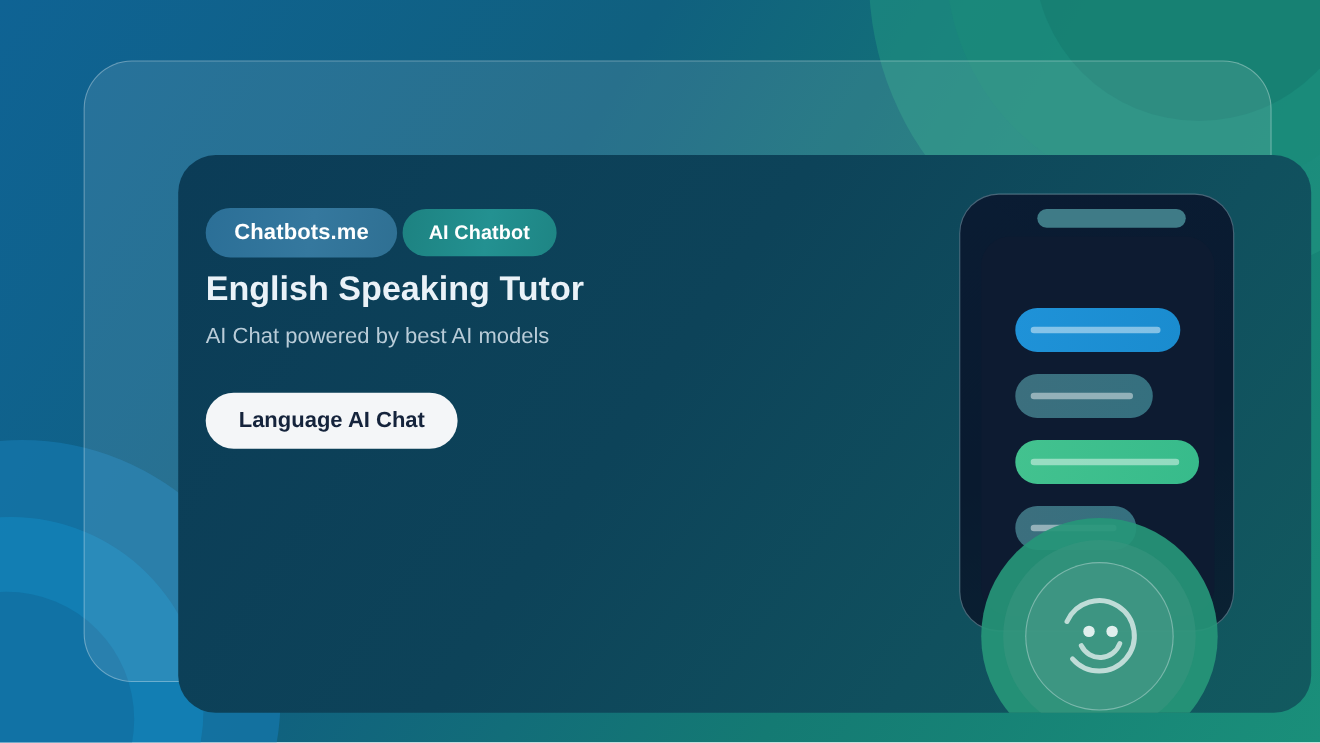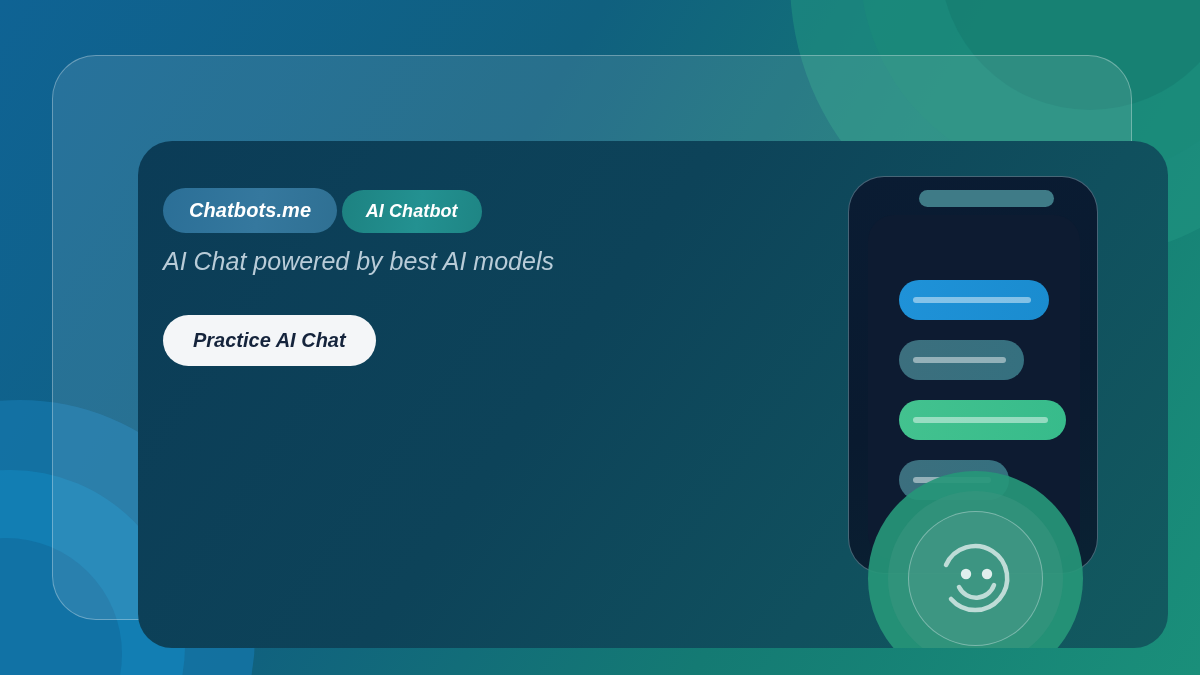"Chatbots.me AI Chatbot" #outer-frame { font-style: italic -> none; left: 52px -> 76px }
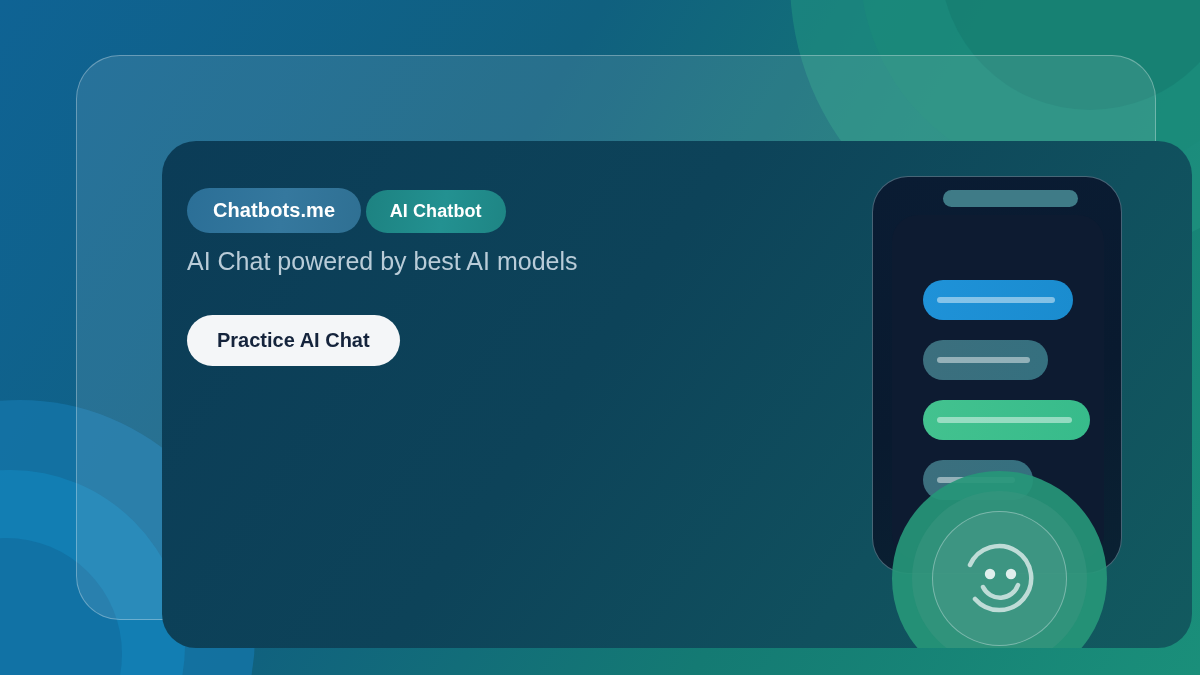"English Speaking Tutor" h2 { html: none -> <h2>English Speaking Tutor</h2> }
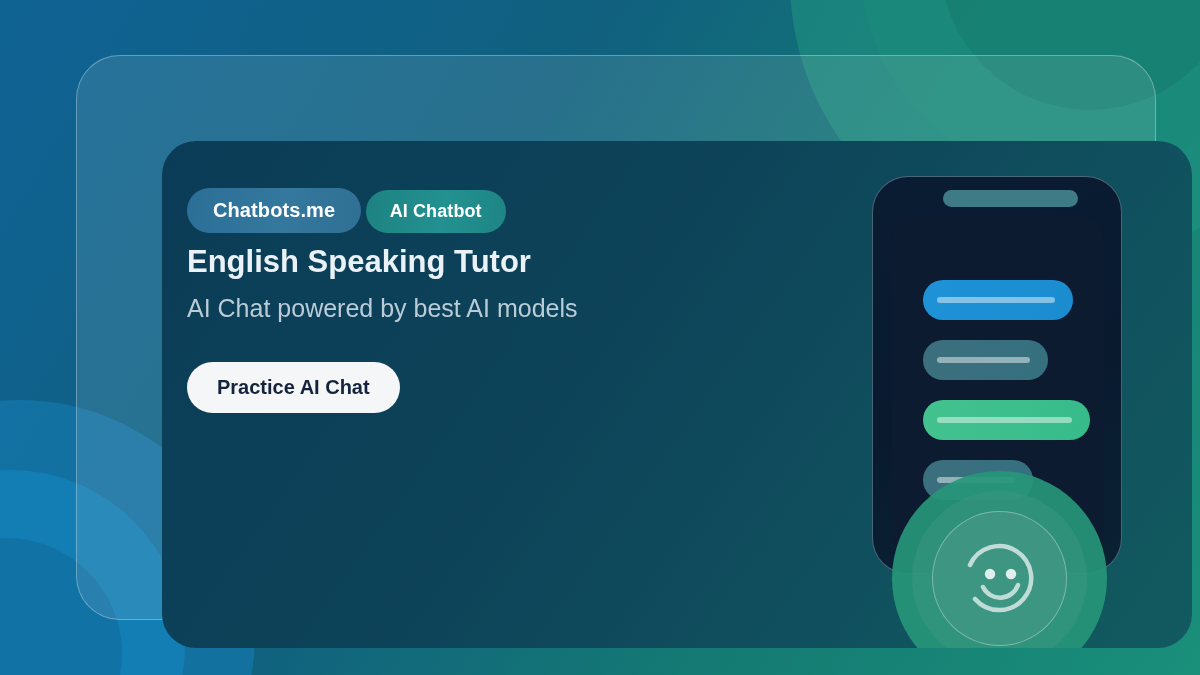"AI Chat powered by best" #tagline { font-size: 25px -> 20px }
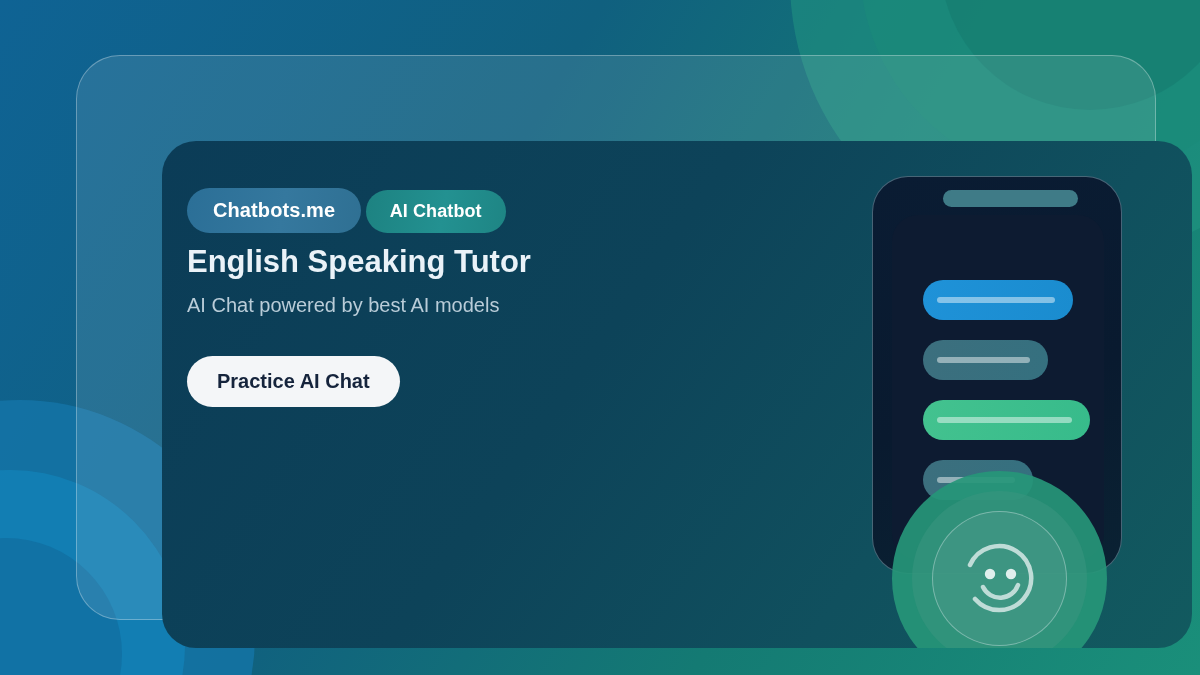"Practice AI Chat" div { text: Practice -> Language }
